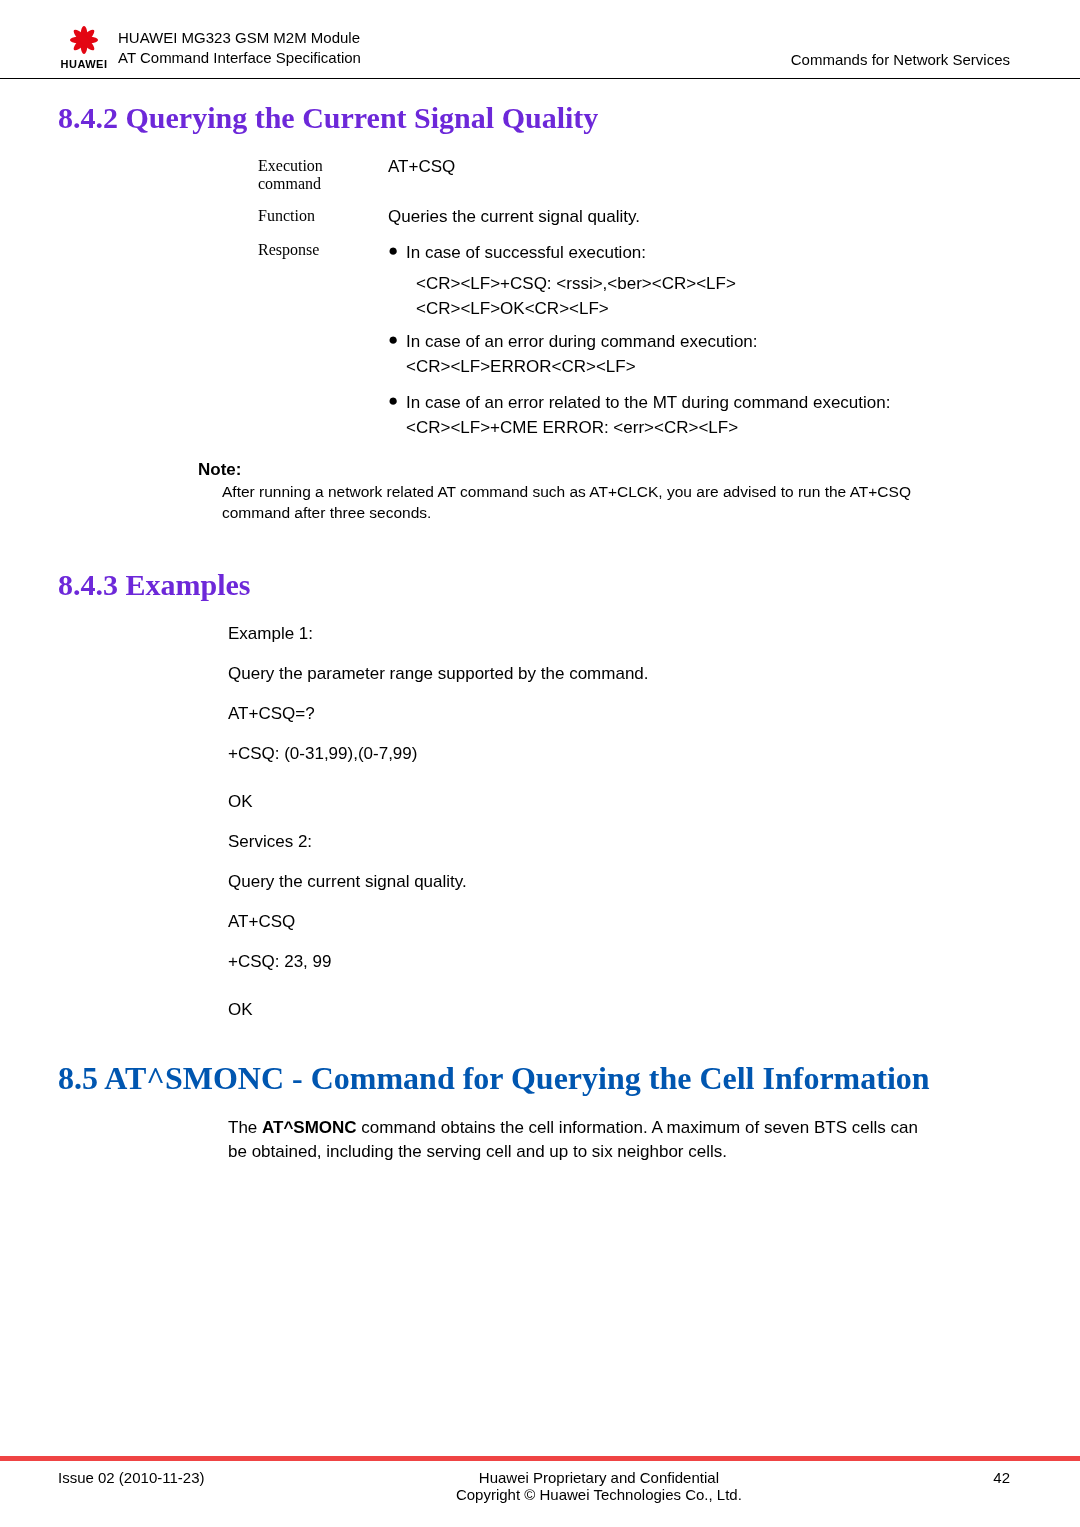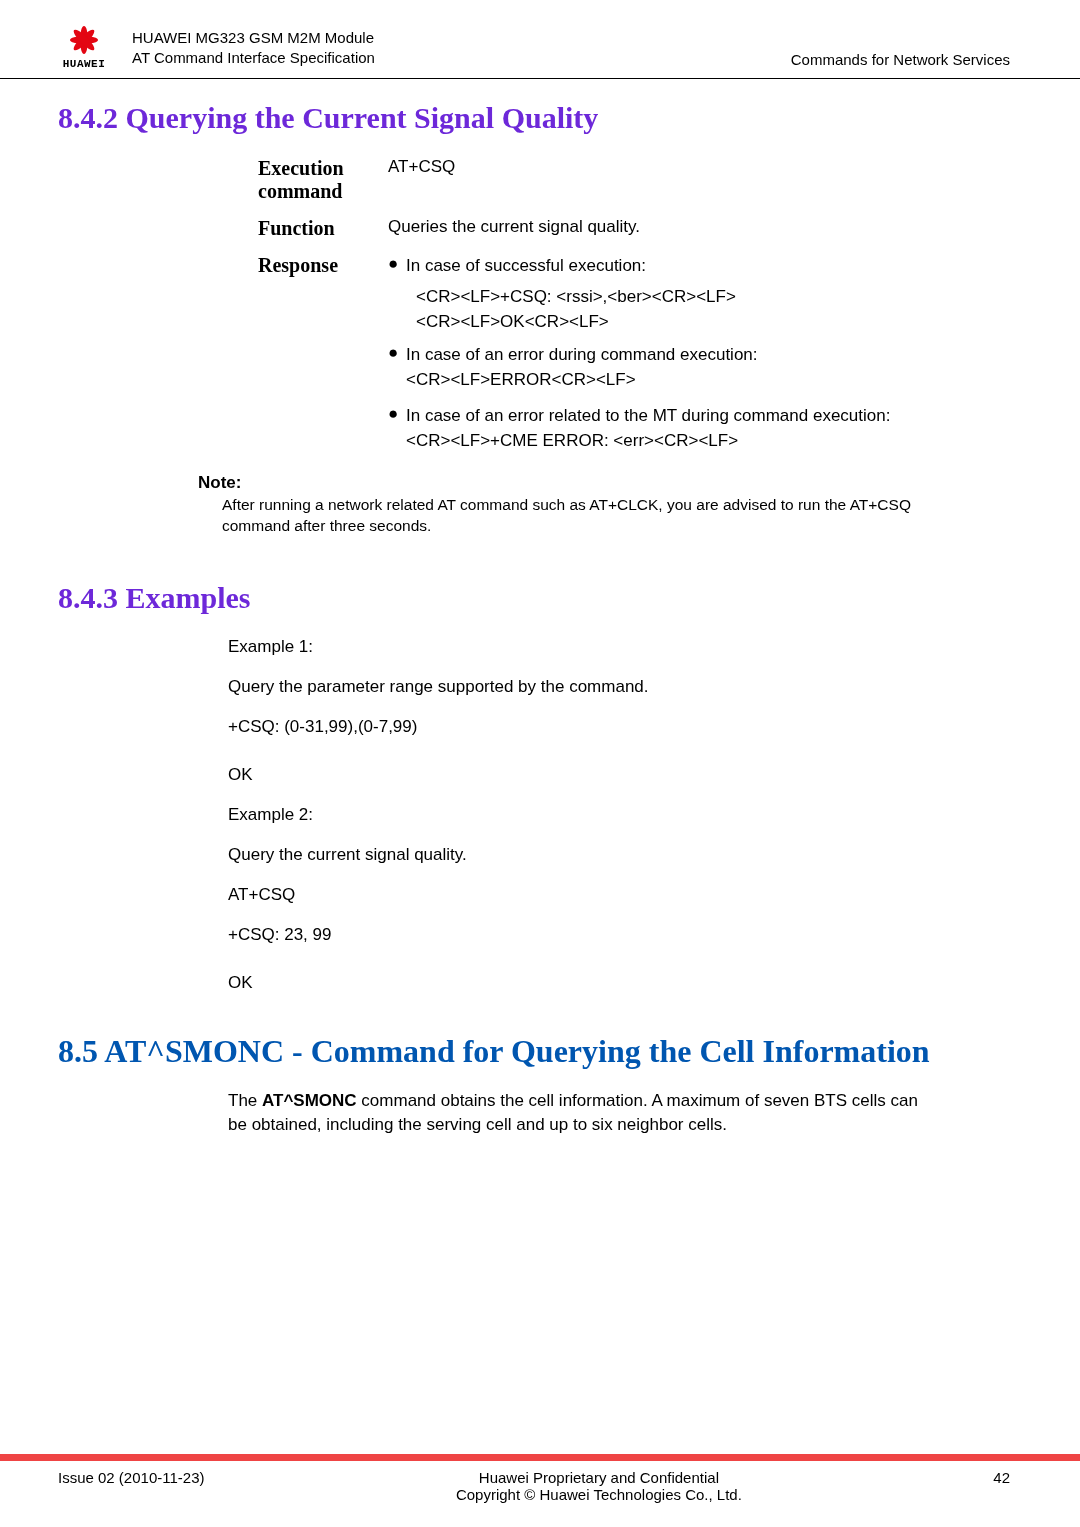"HUAWEI" .huawei-logo { font-family: Liberation Mono, monospace -> none; margin-right: 22px -> 8px }
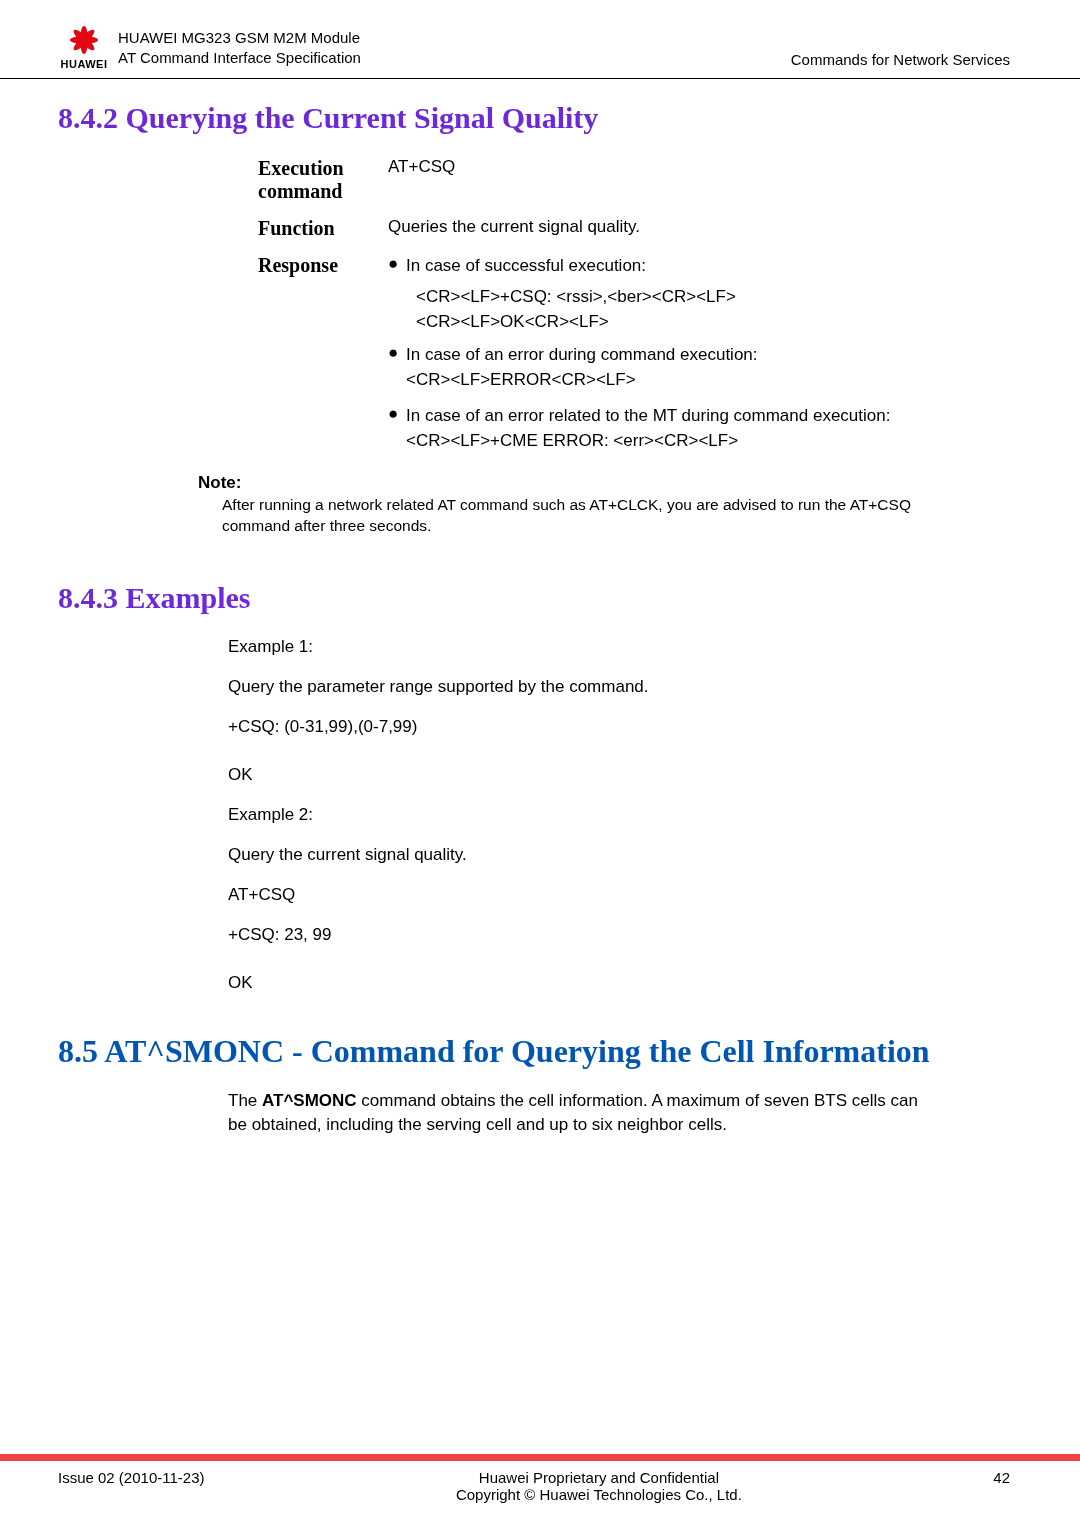"Execution command" .defrow .term { font-size: 20px -> 16px; font-weight: bold -> normal }
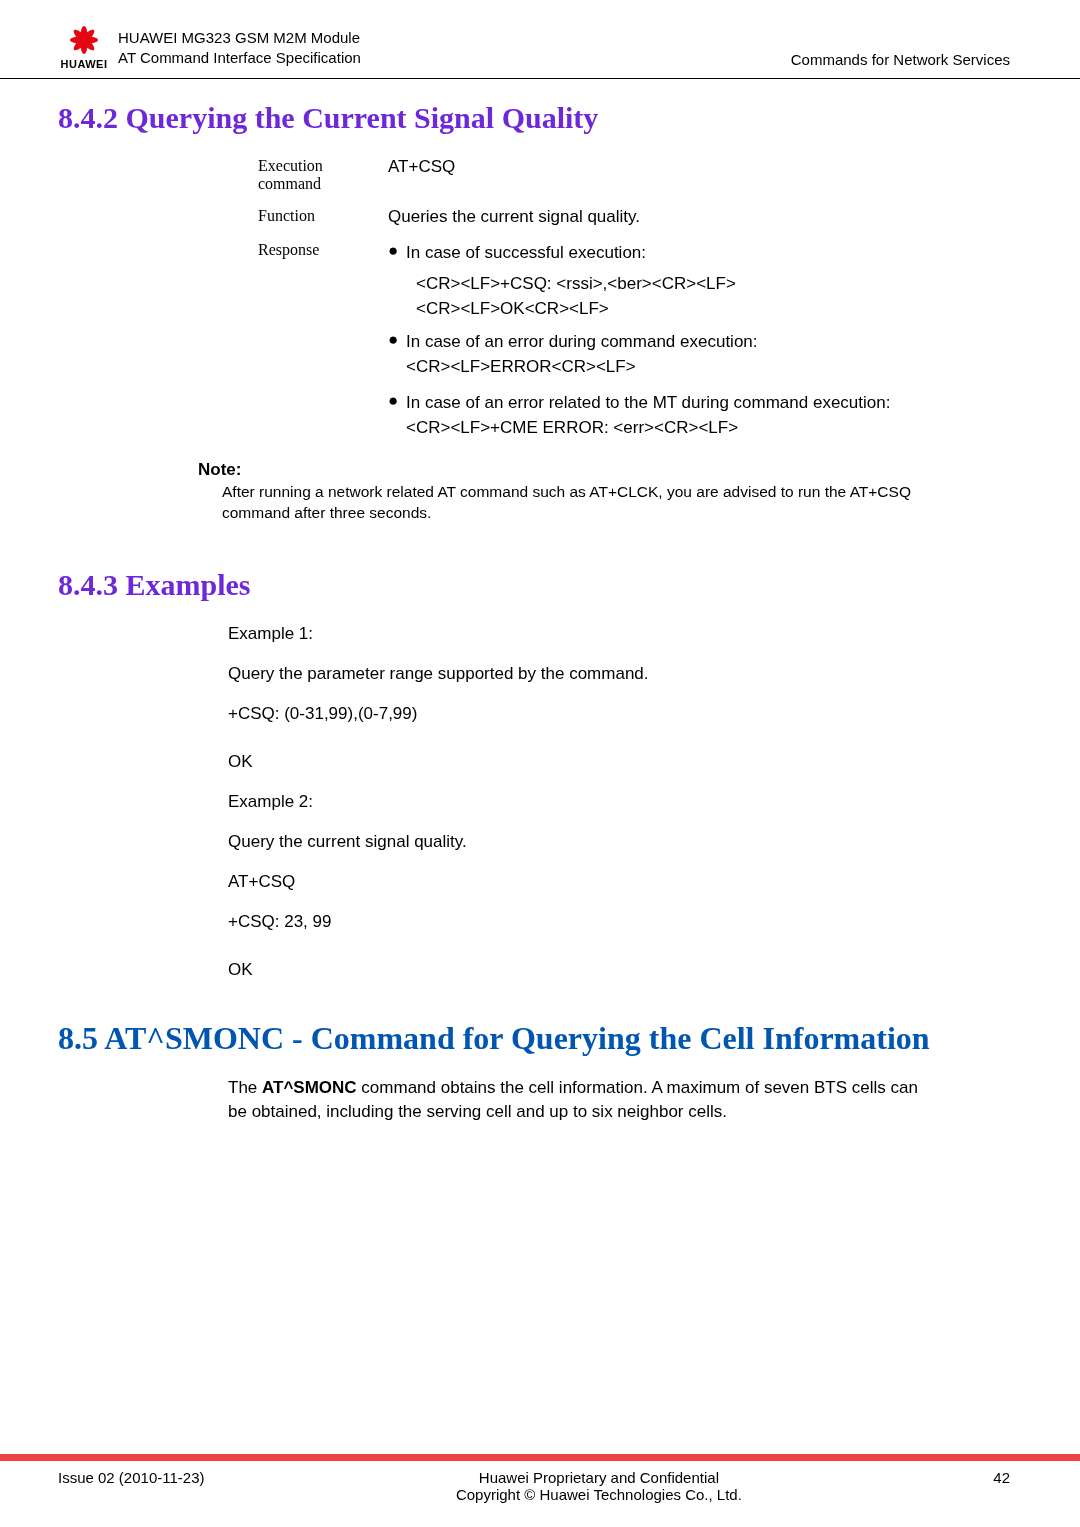"AT+CSQ=?" div.ex-line { html: none -> <div>AT+CSQ=?</div> }
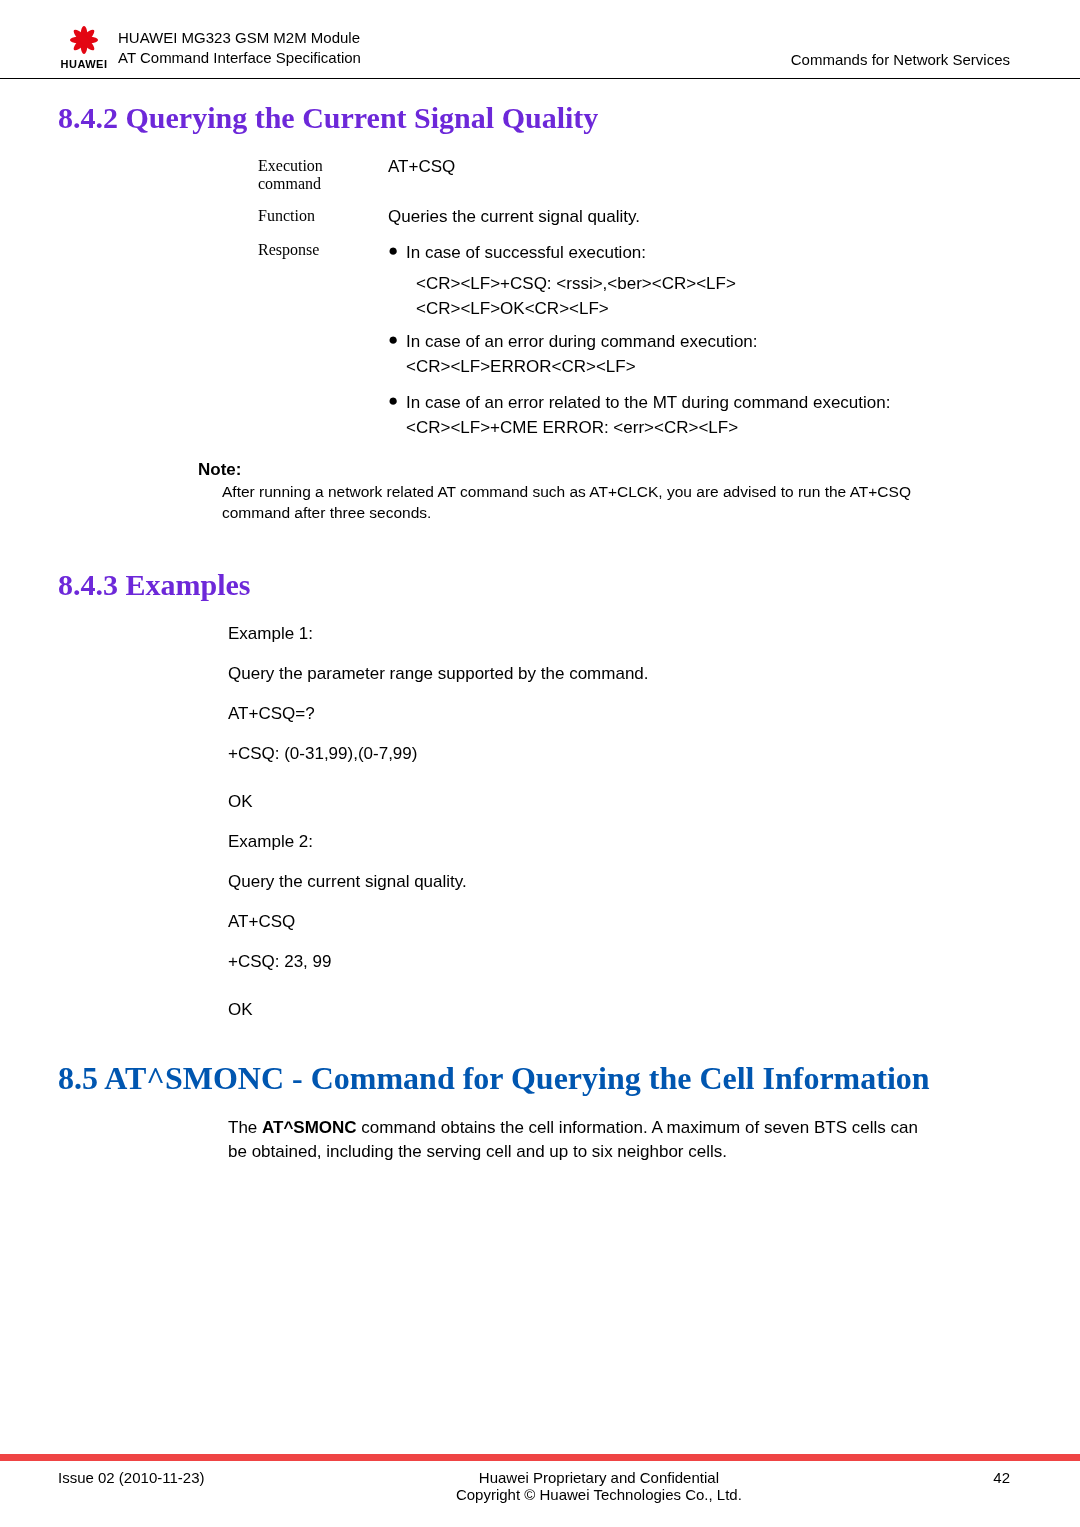"Example 2:" div.ex-line { text: Example -> Services }
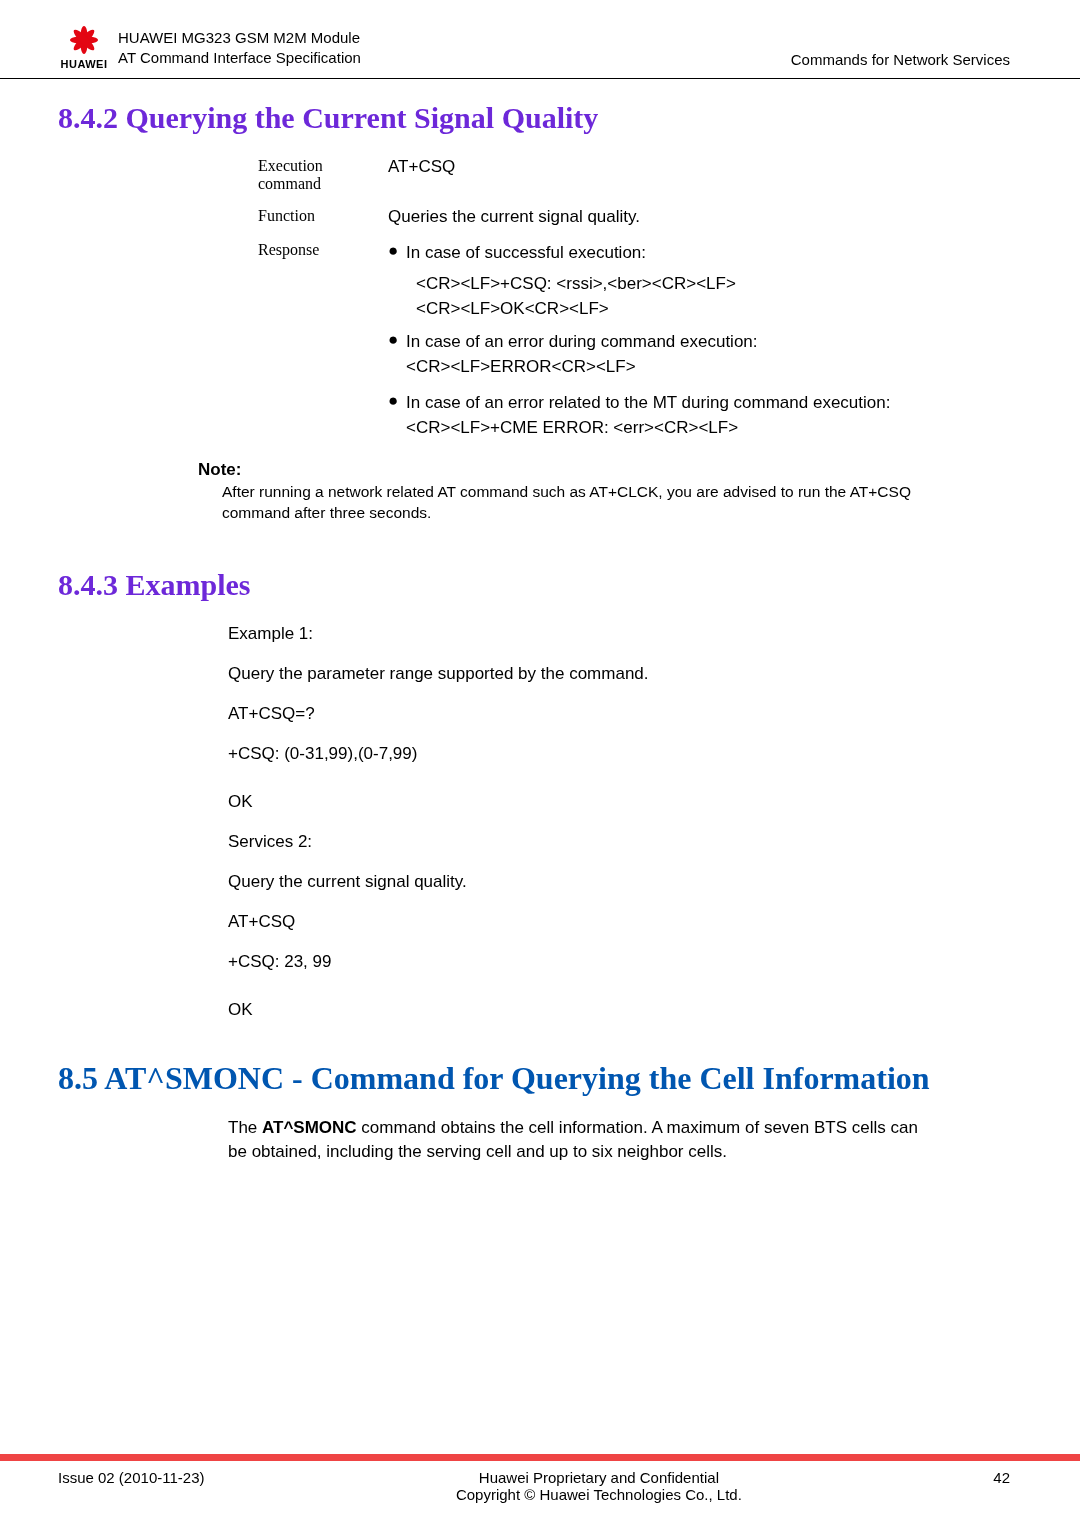"Issue 02 (2010-11-23)" .footer { border-top: 7px solid #ef4444 -> 5px solid #ef4444 }
